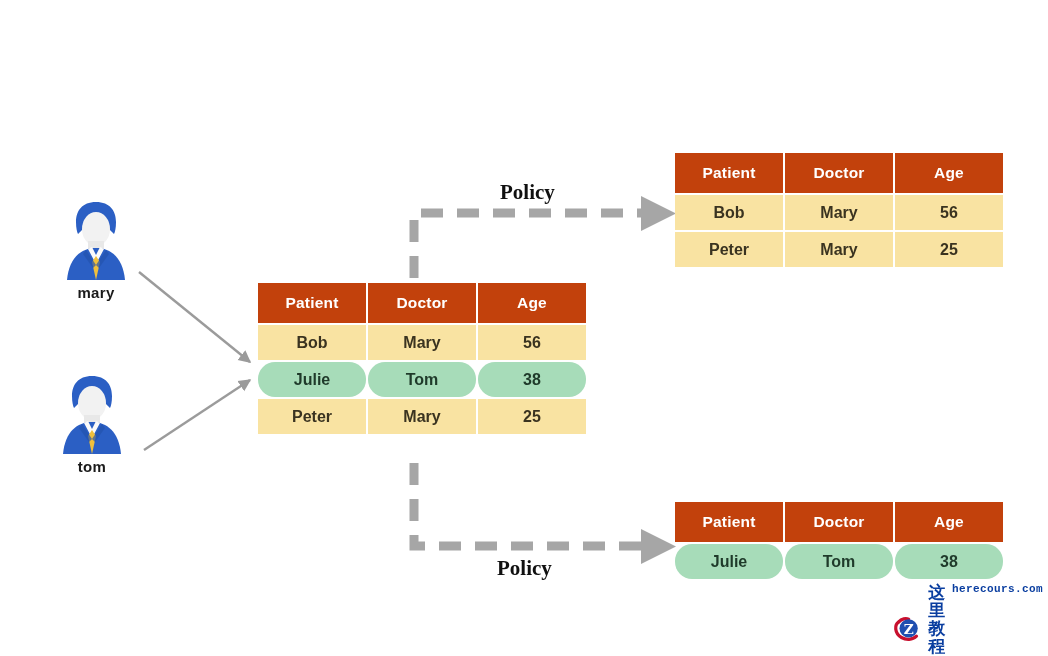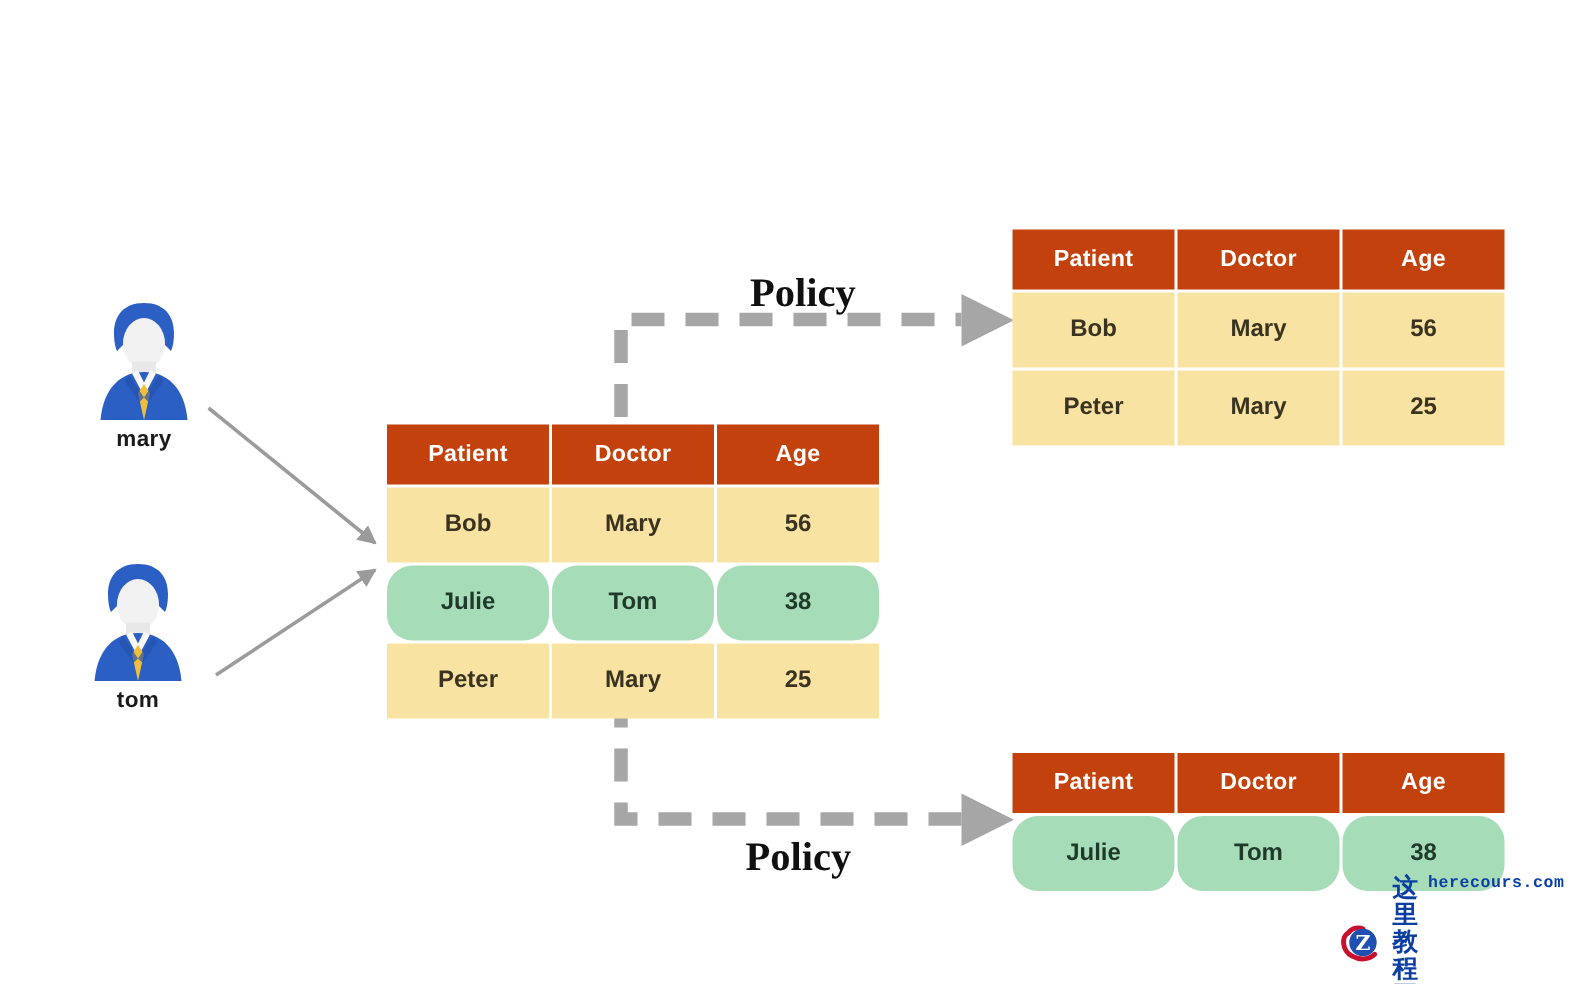"Policy" .policy-label { font-size: 27px -> 21px }
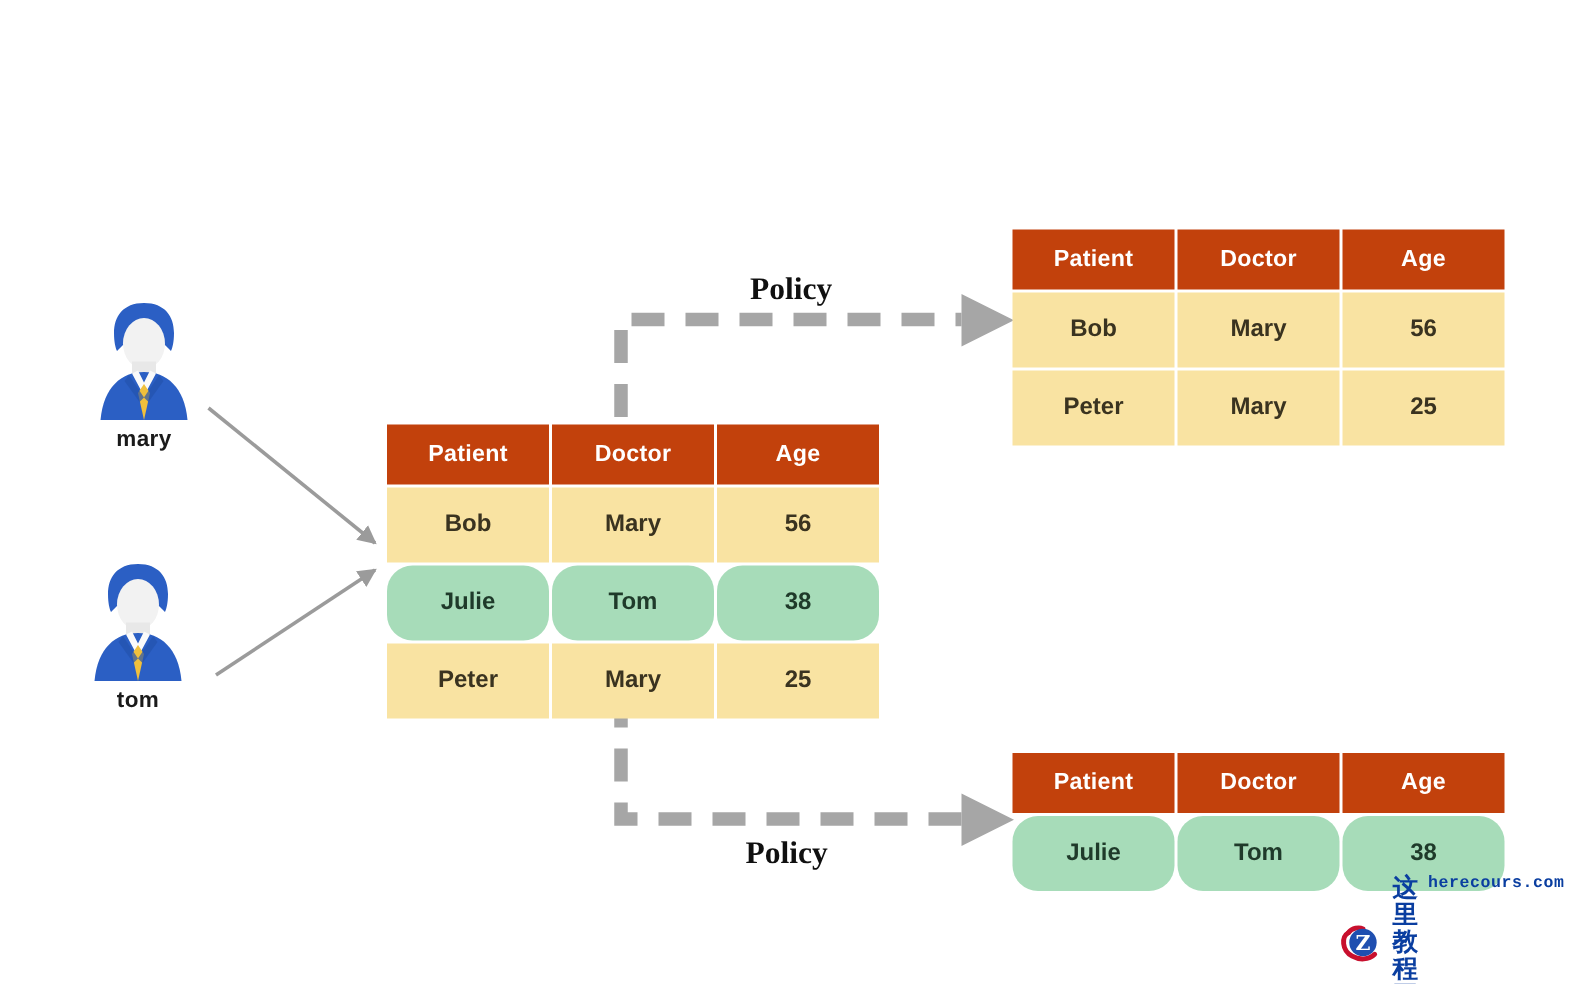"Bob" .tbl td { height: 50px -> 35px }
